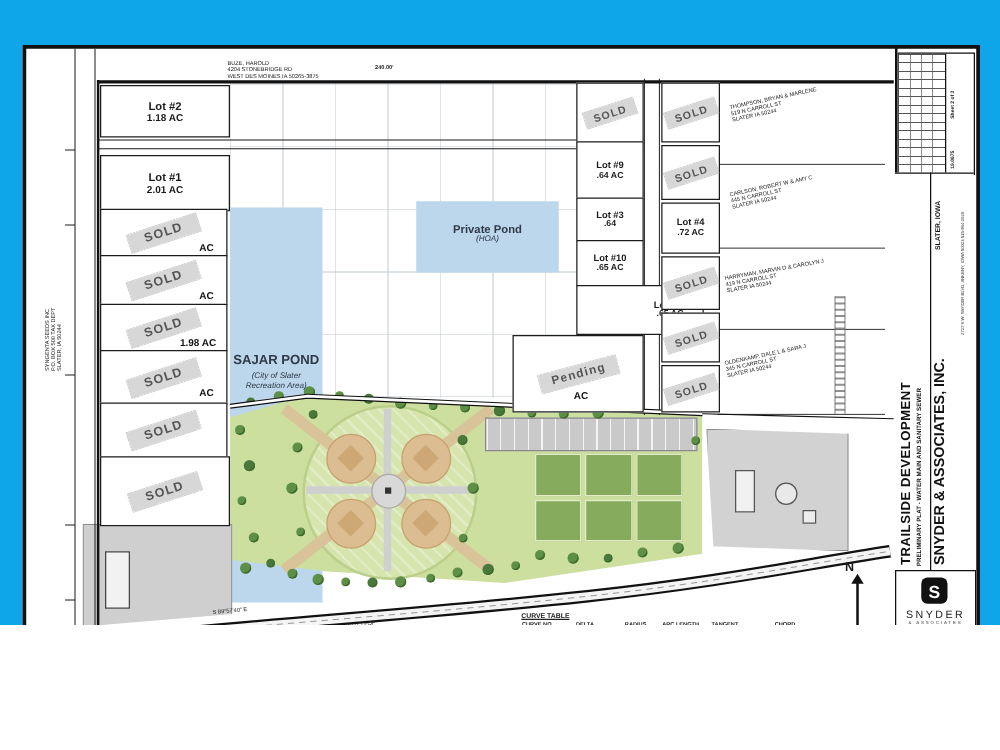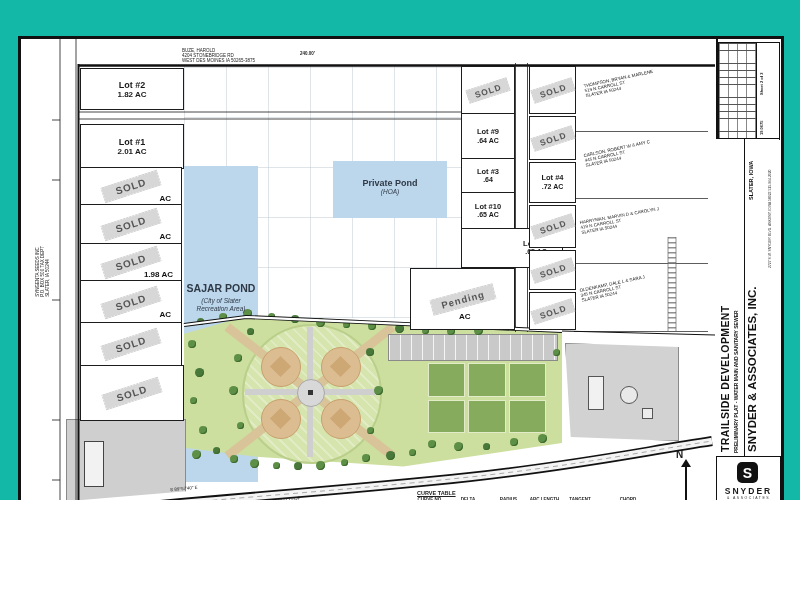"Lot #2" #stage { background: #14b8a6 -> #0ea5e9 }
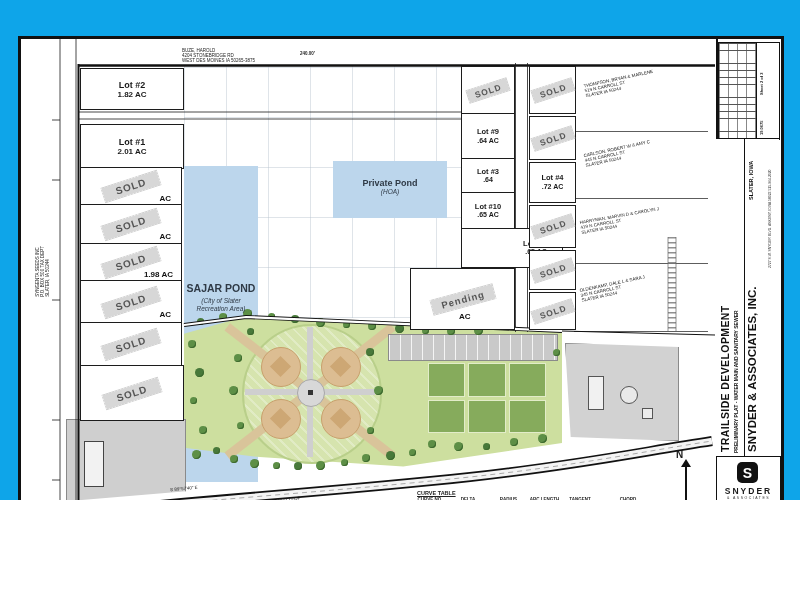"1.82 AC" span.ar { text: 1.82 -> 1.18 }
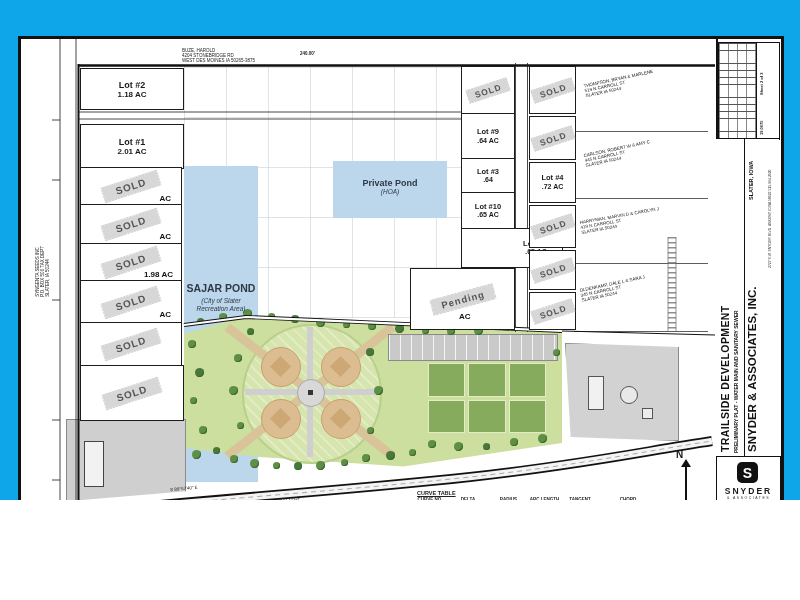"SNYDER" div.abs { font-weight: bold -> normal }
